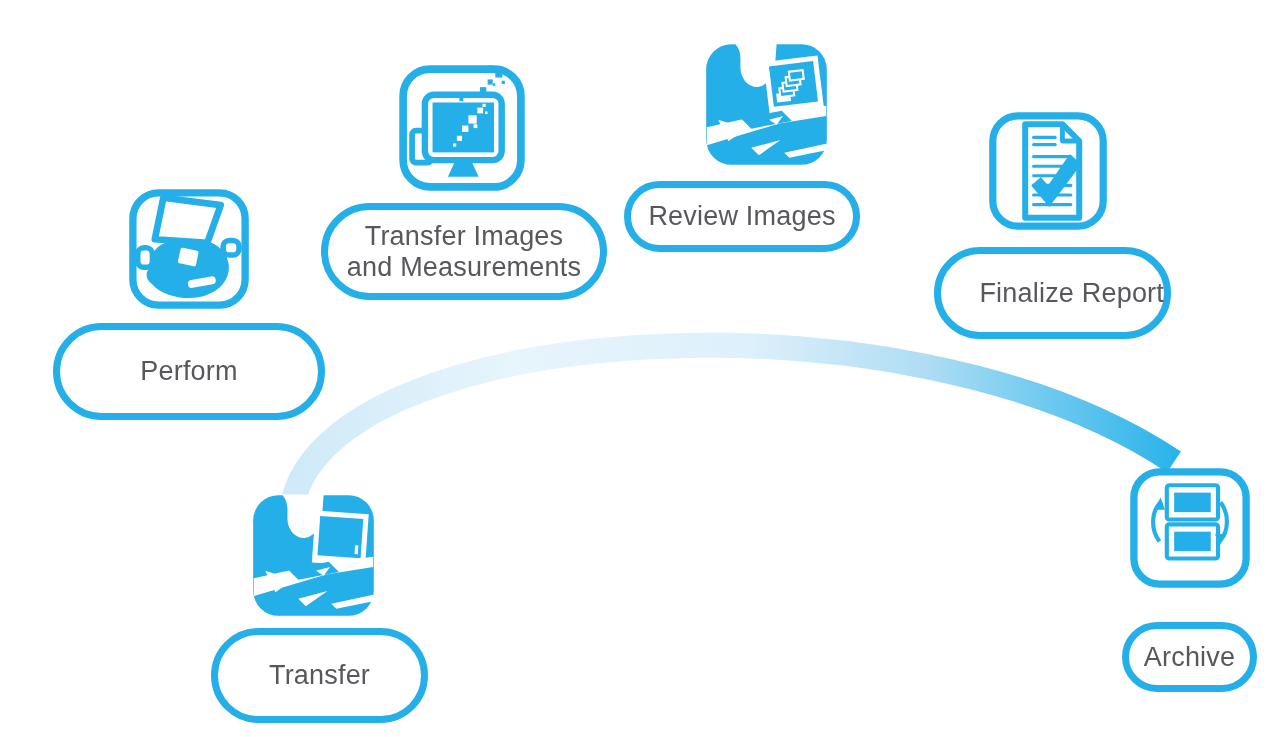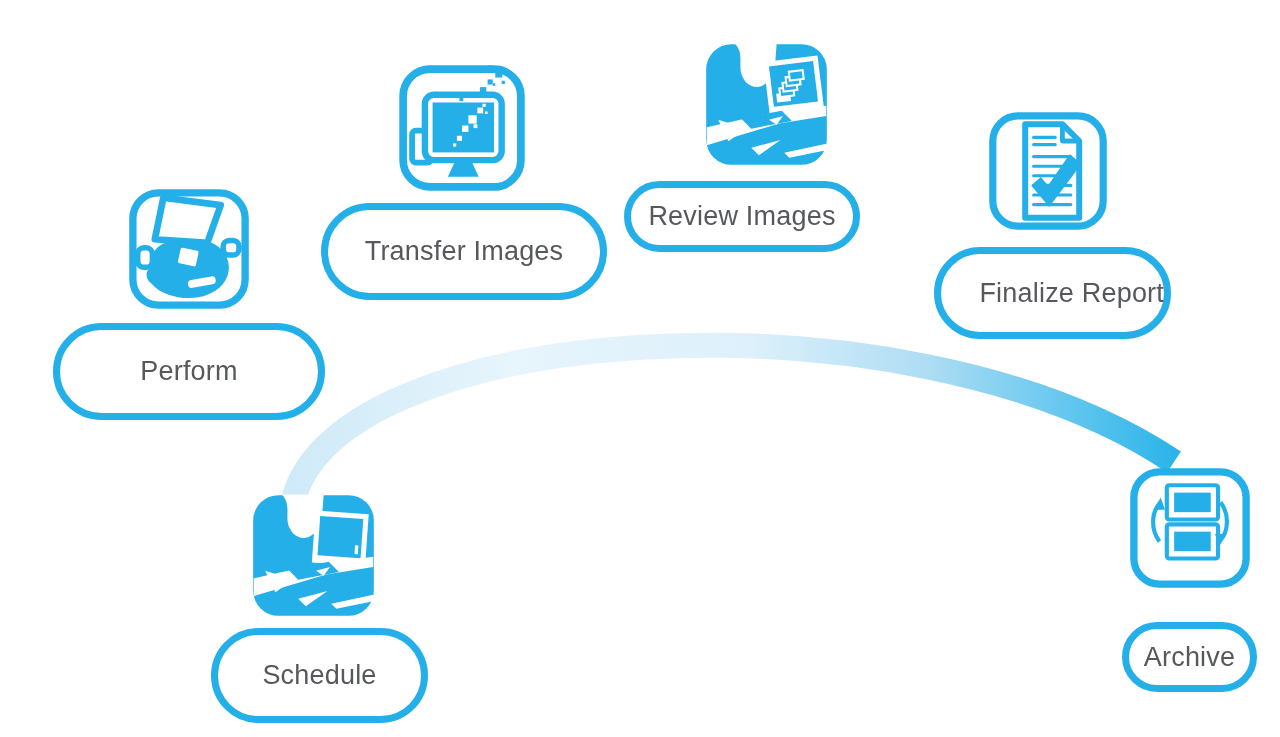"and Measurements" div { html: none -> <div>and Measurements</div> }
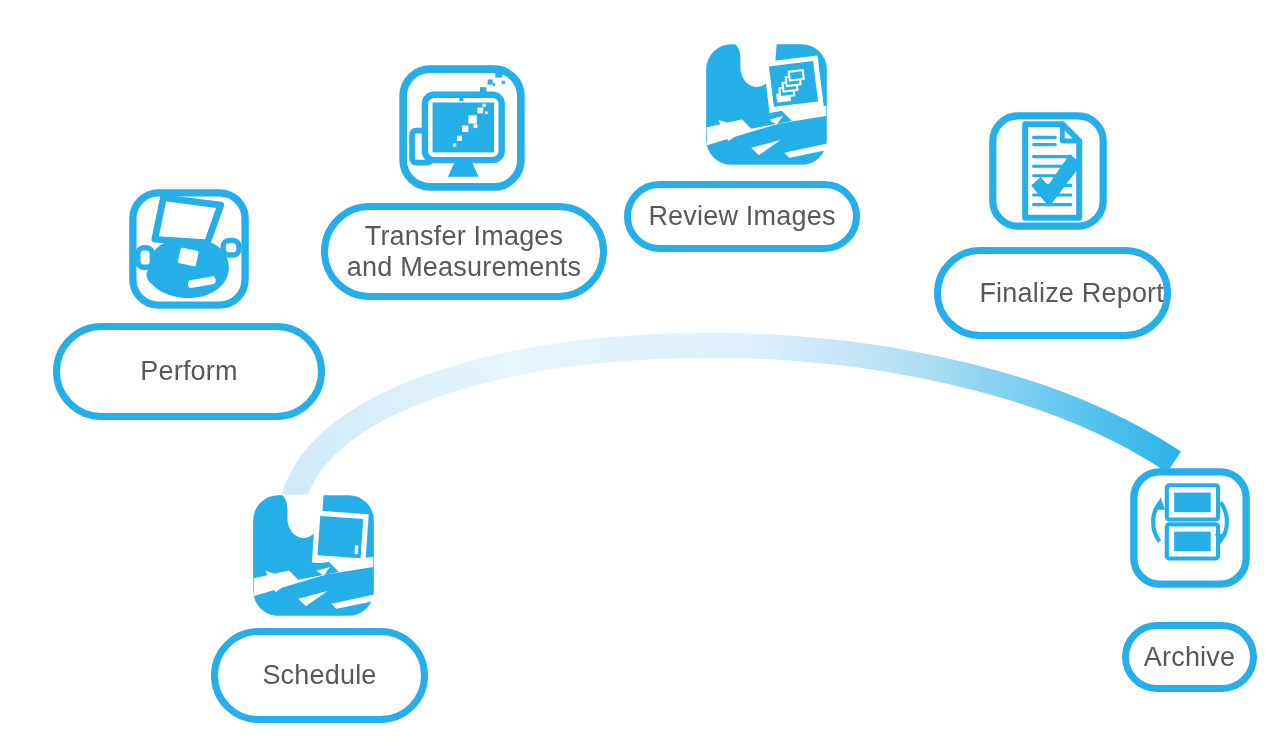"Schedule" div { text: Schedule -> Transfer }
